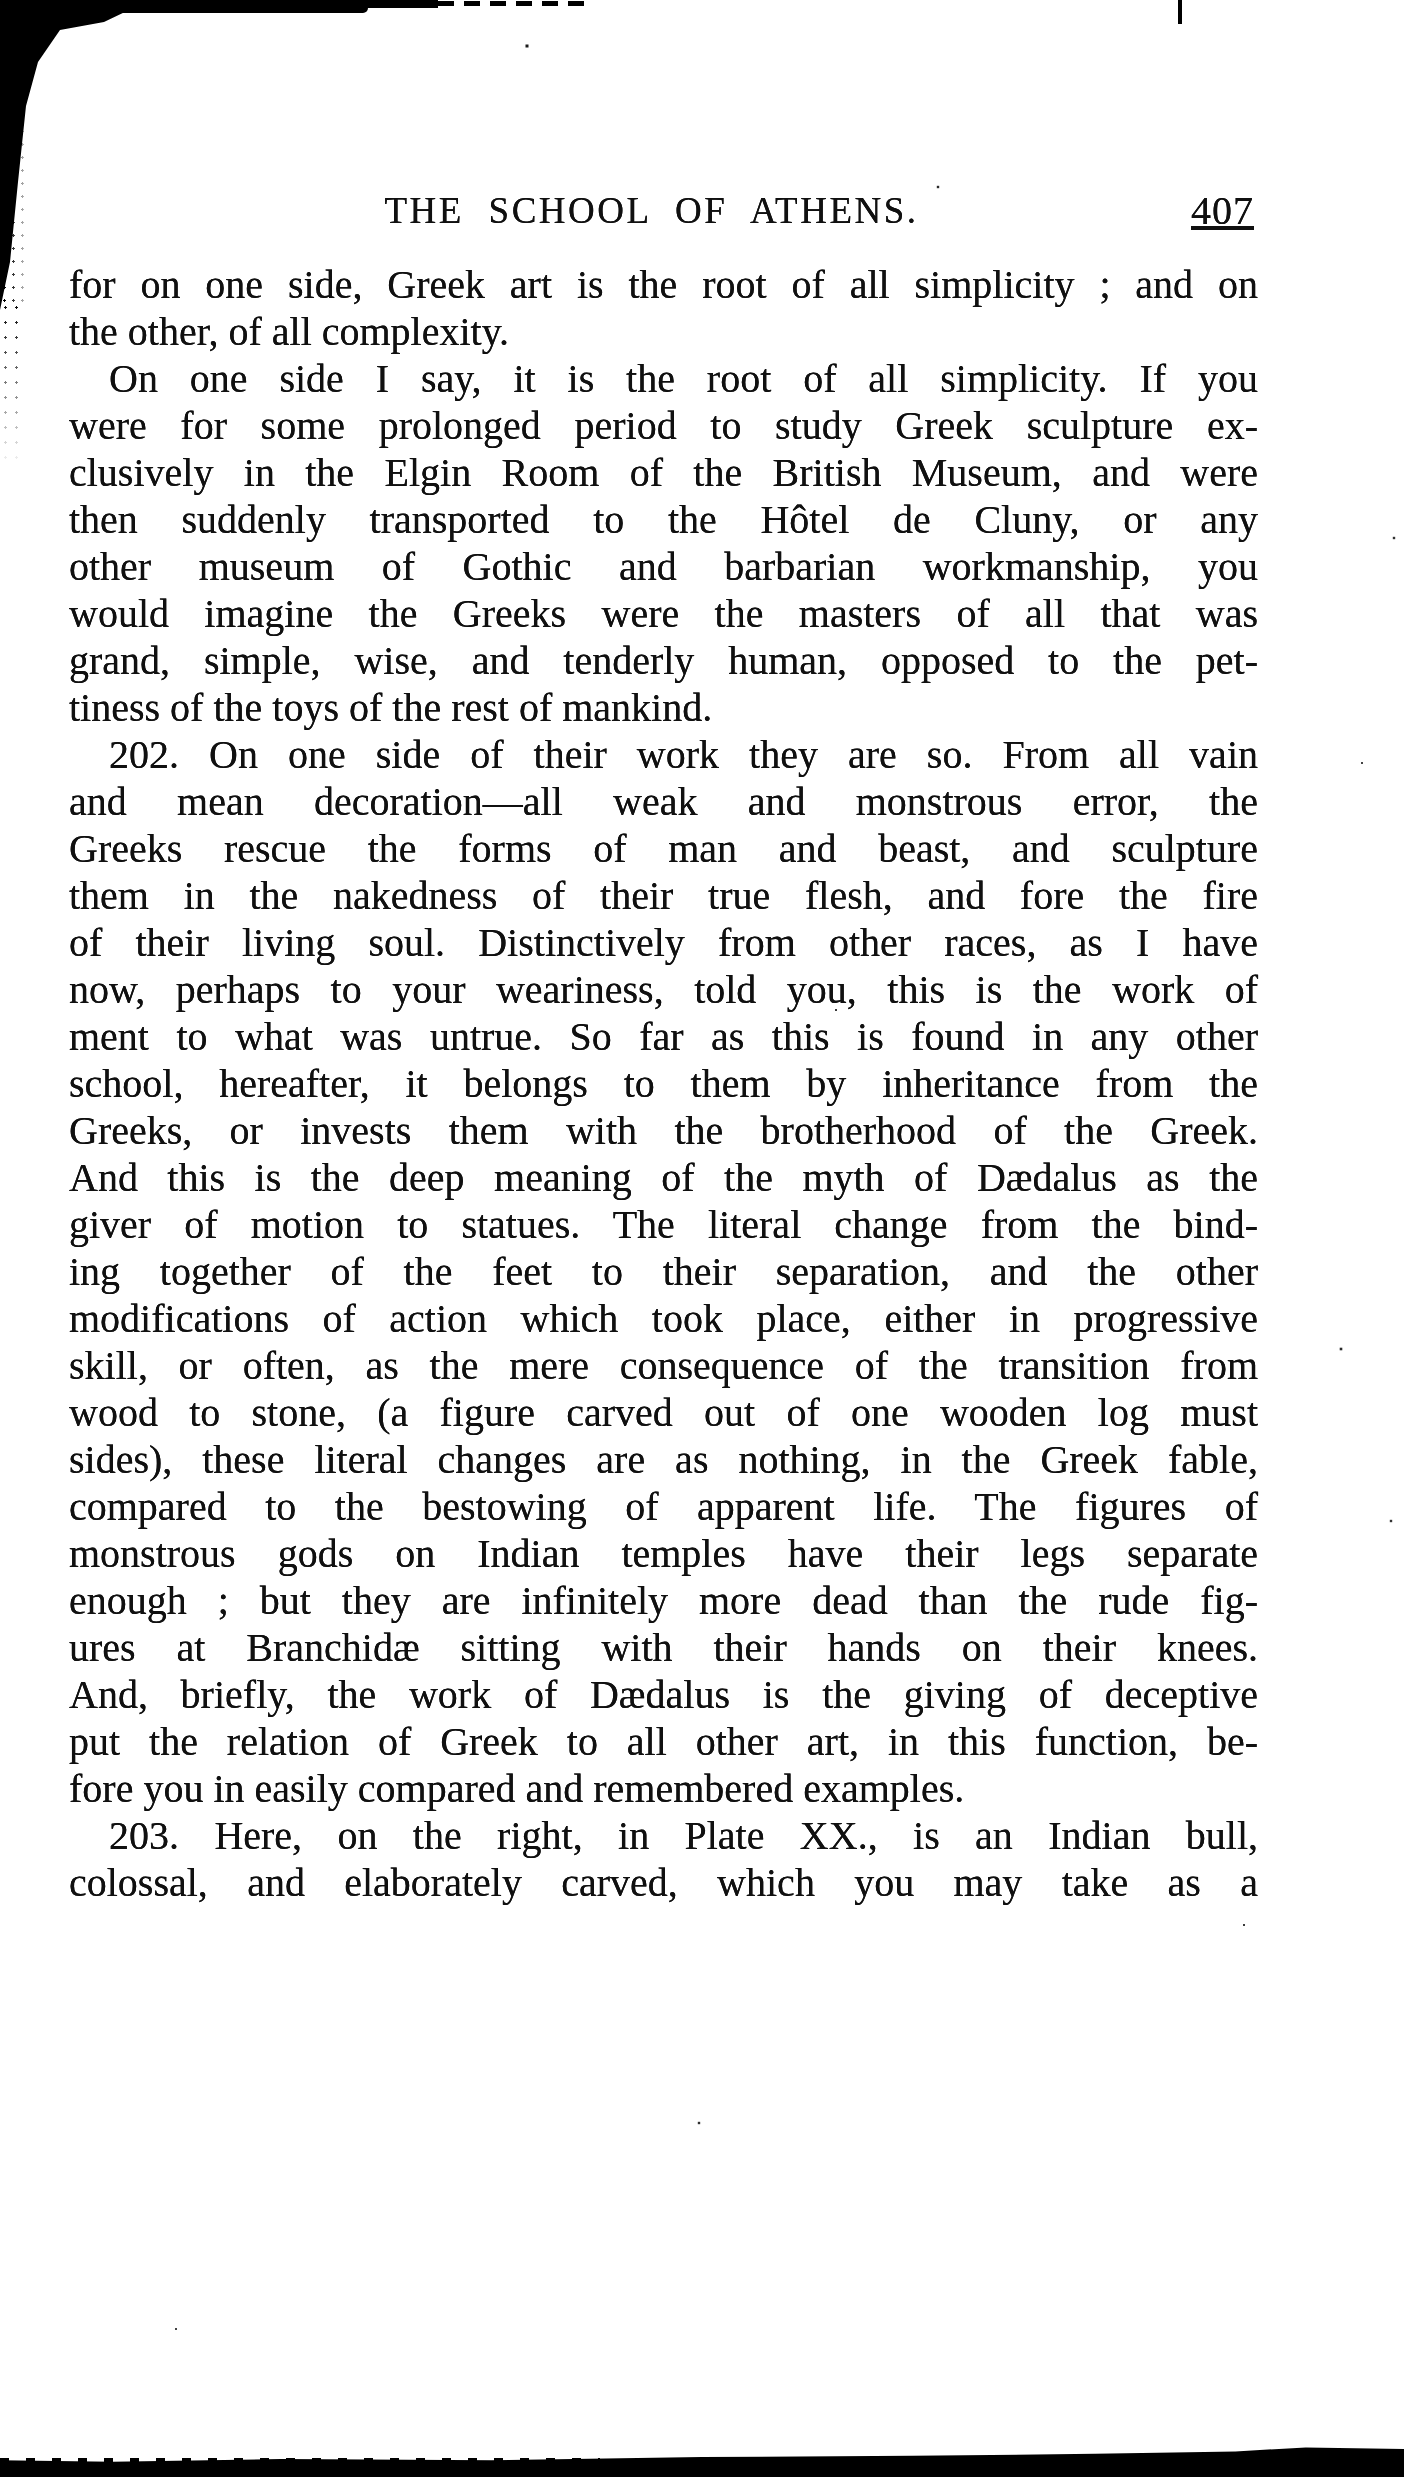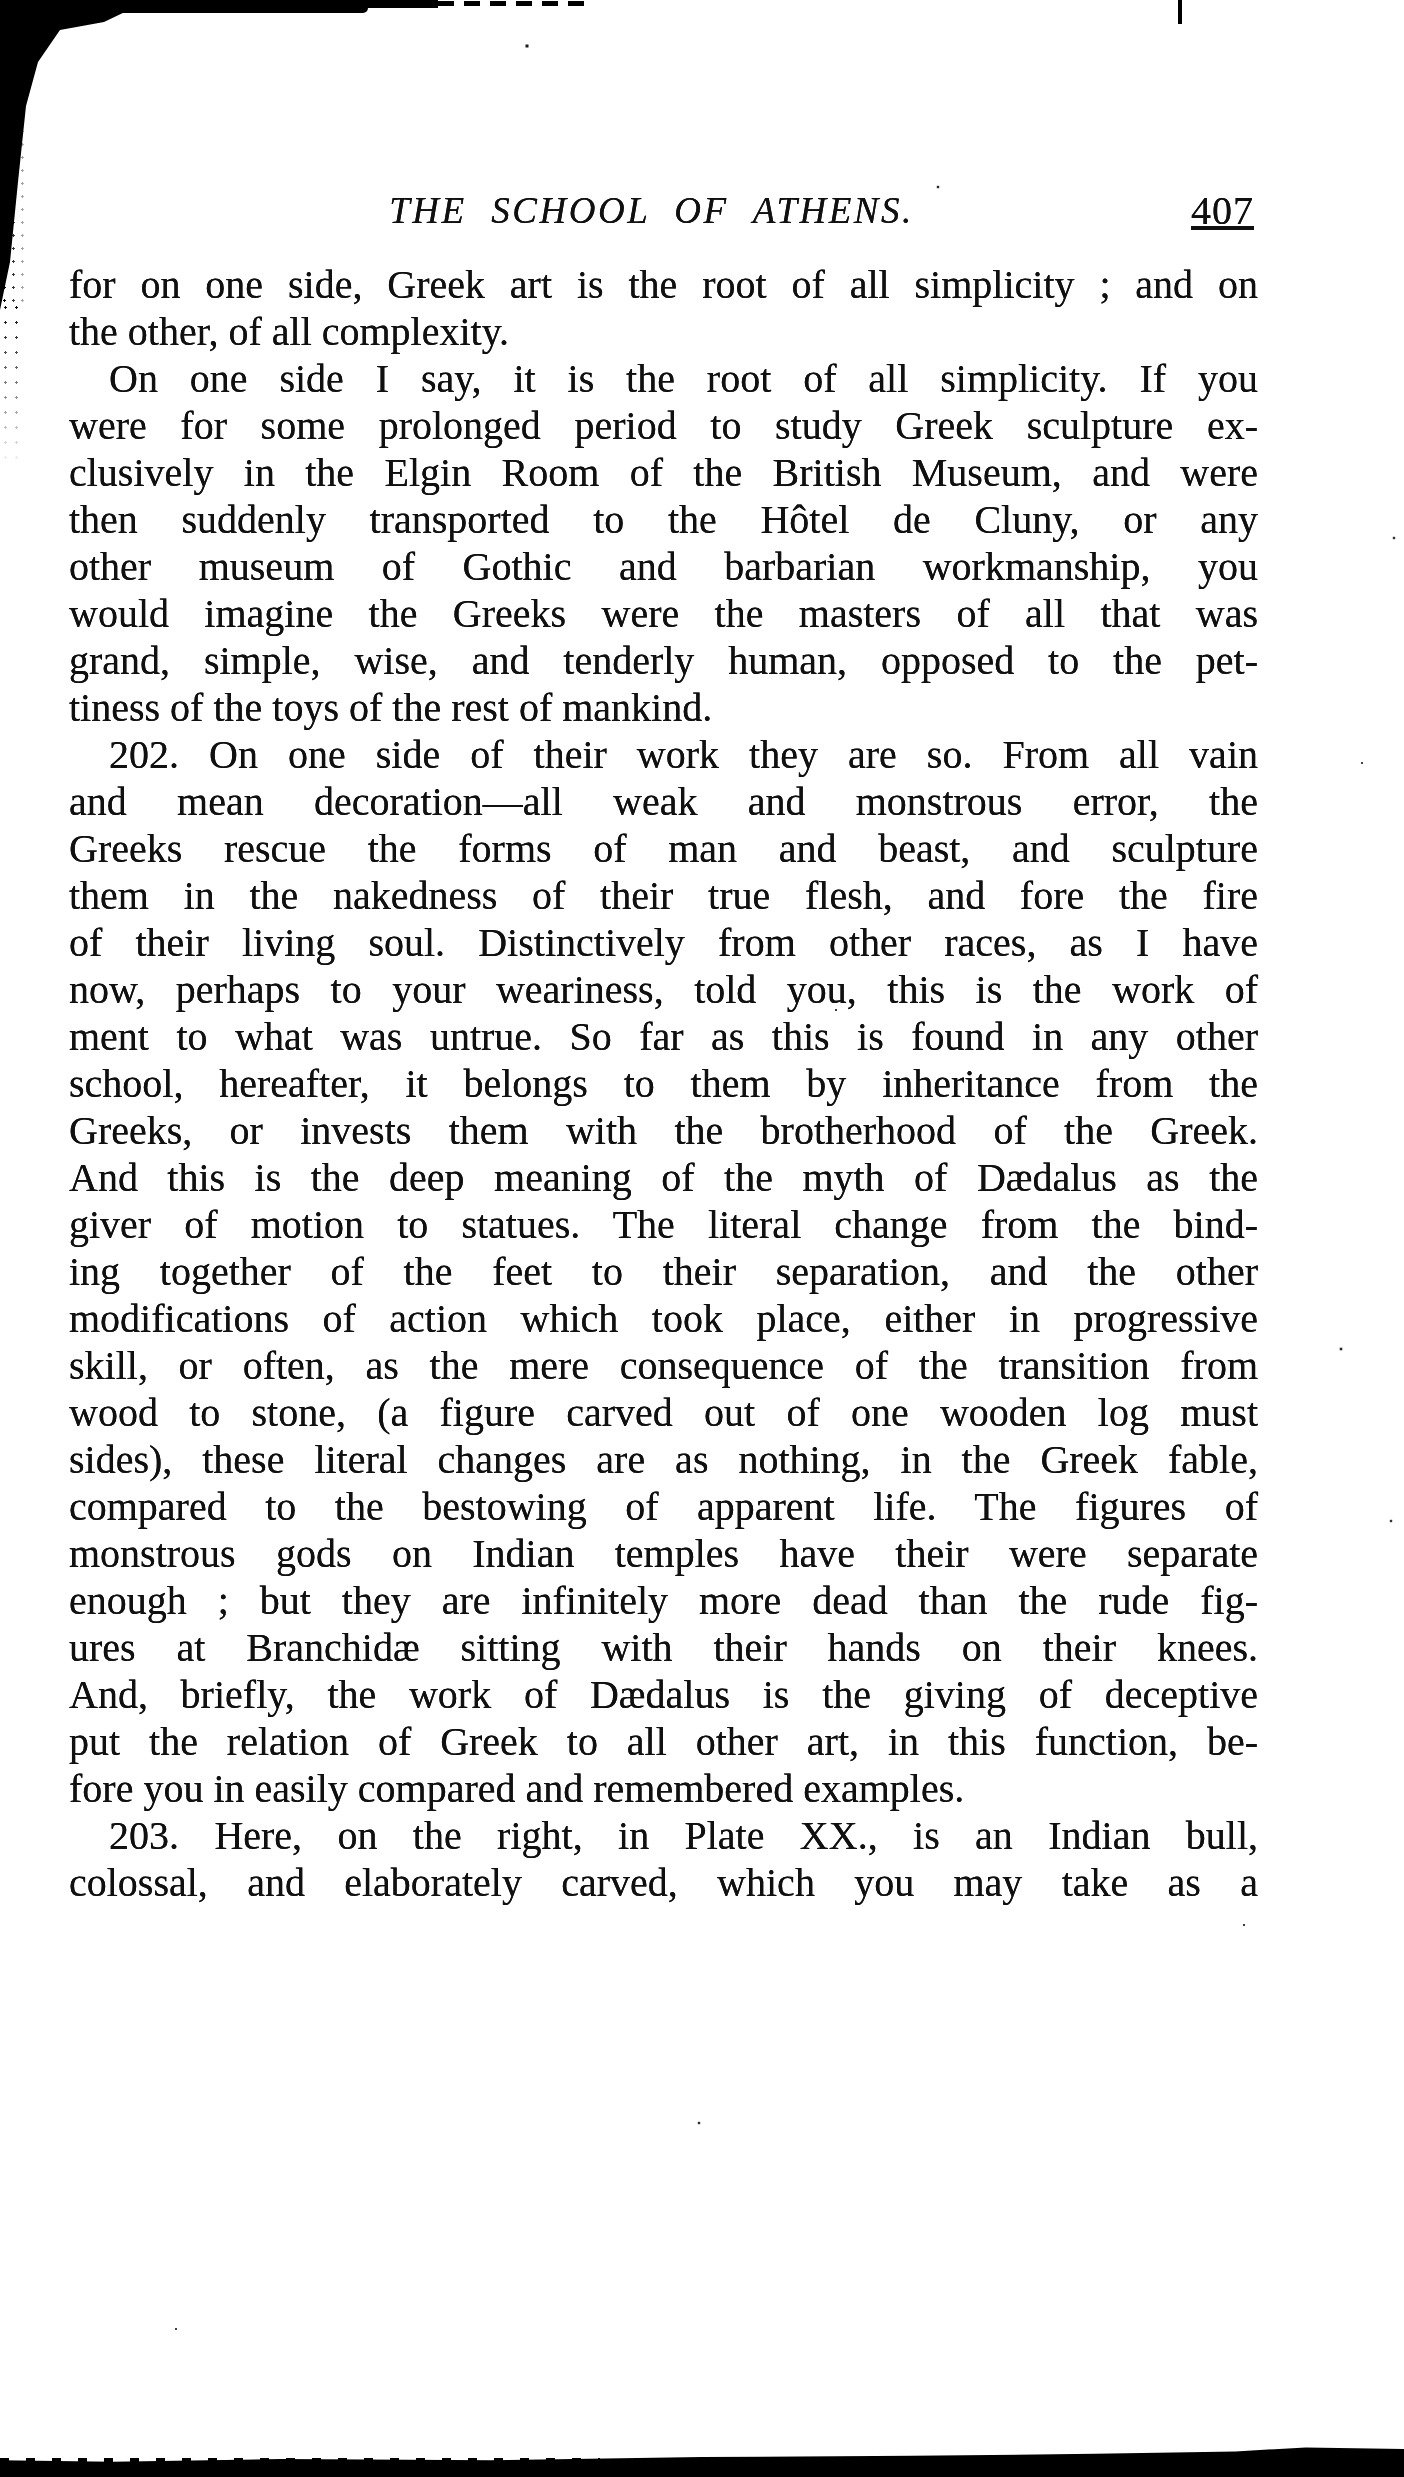"THE SCHOOL OF ATHENS." .header-title { font-style: italic -> none }
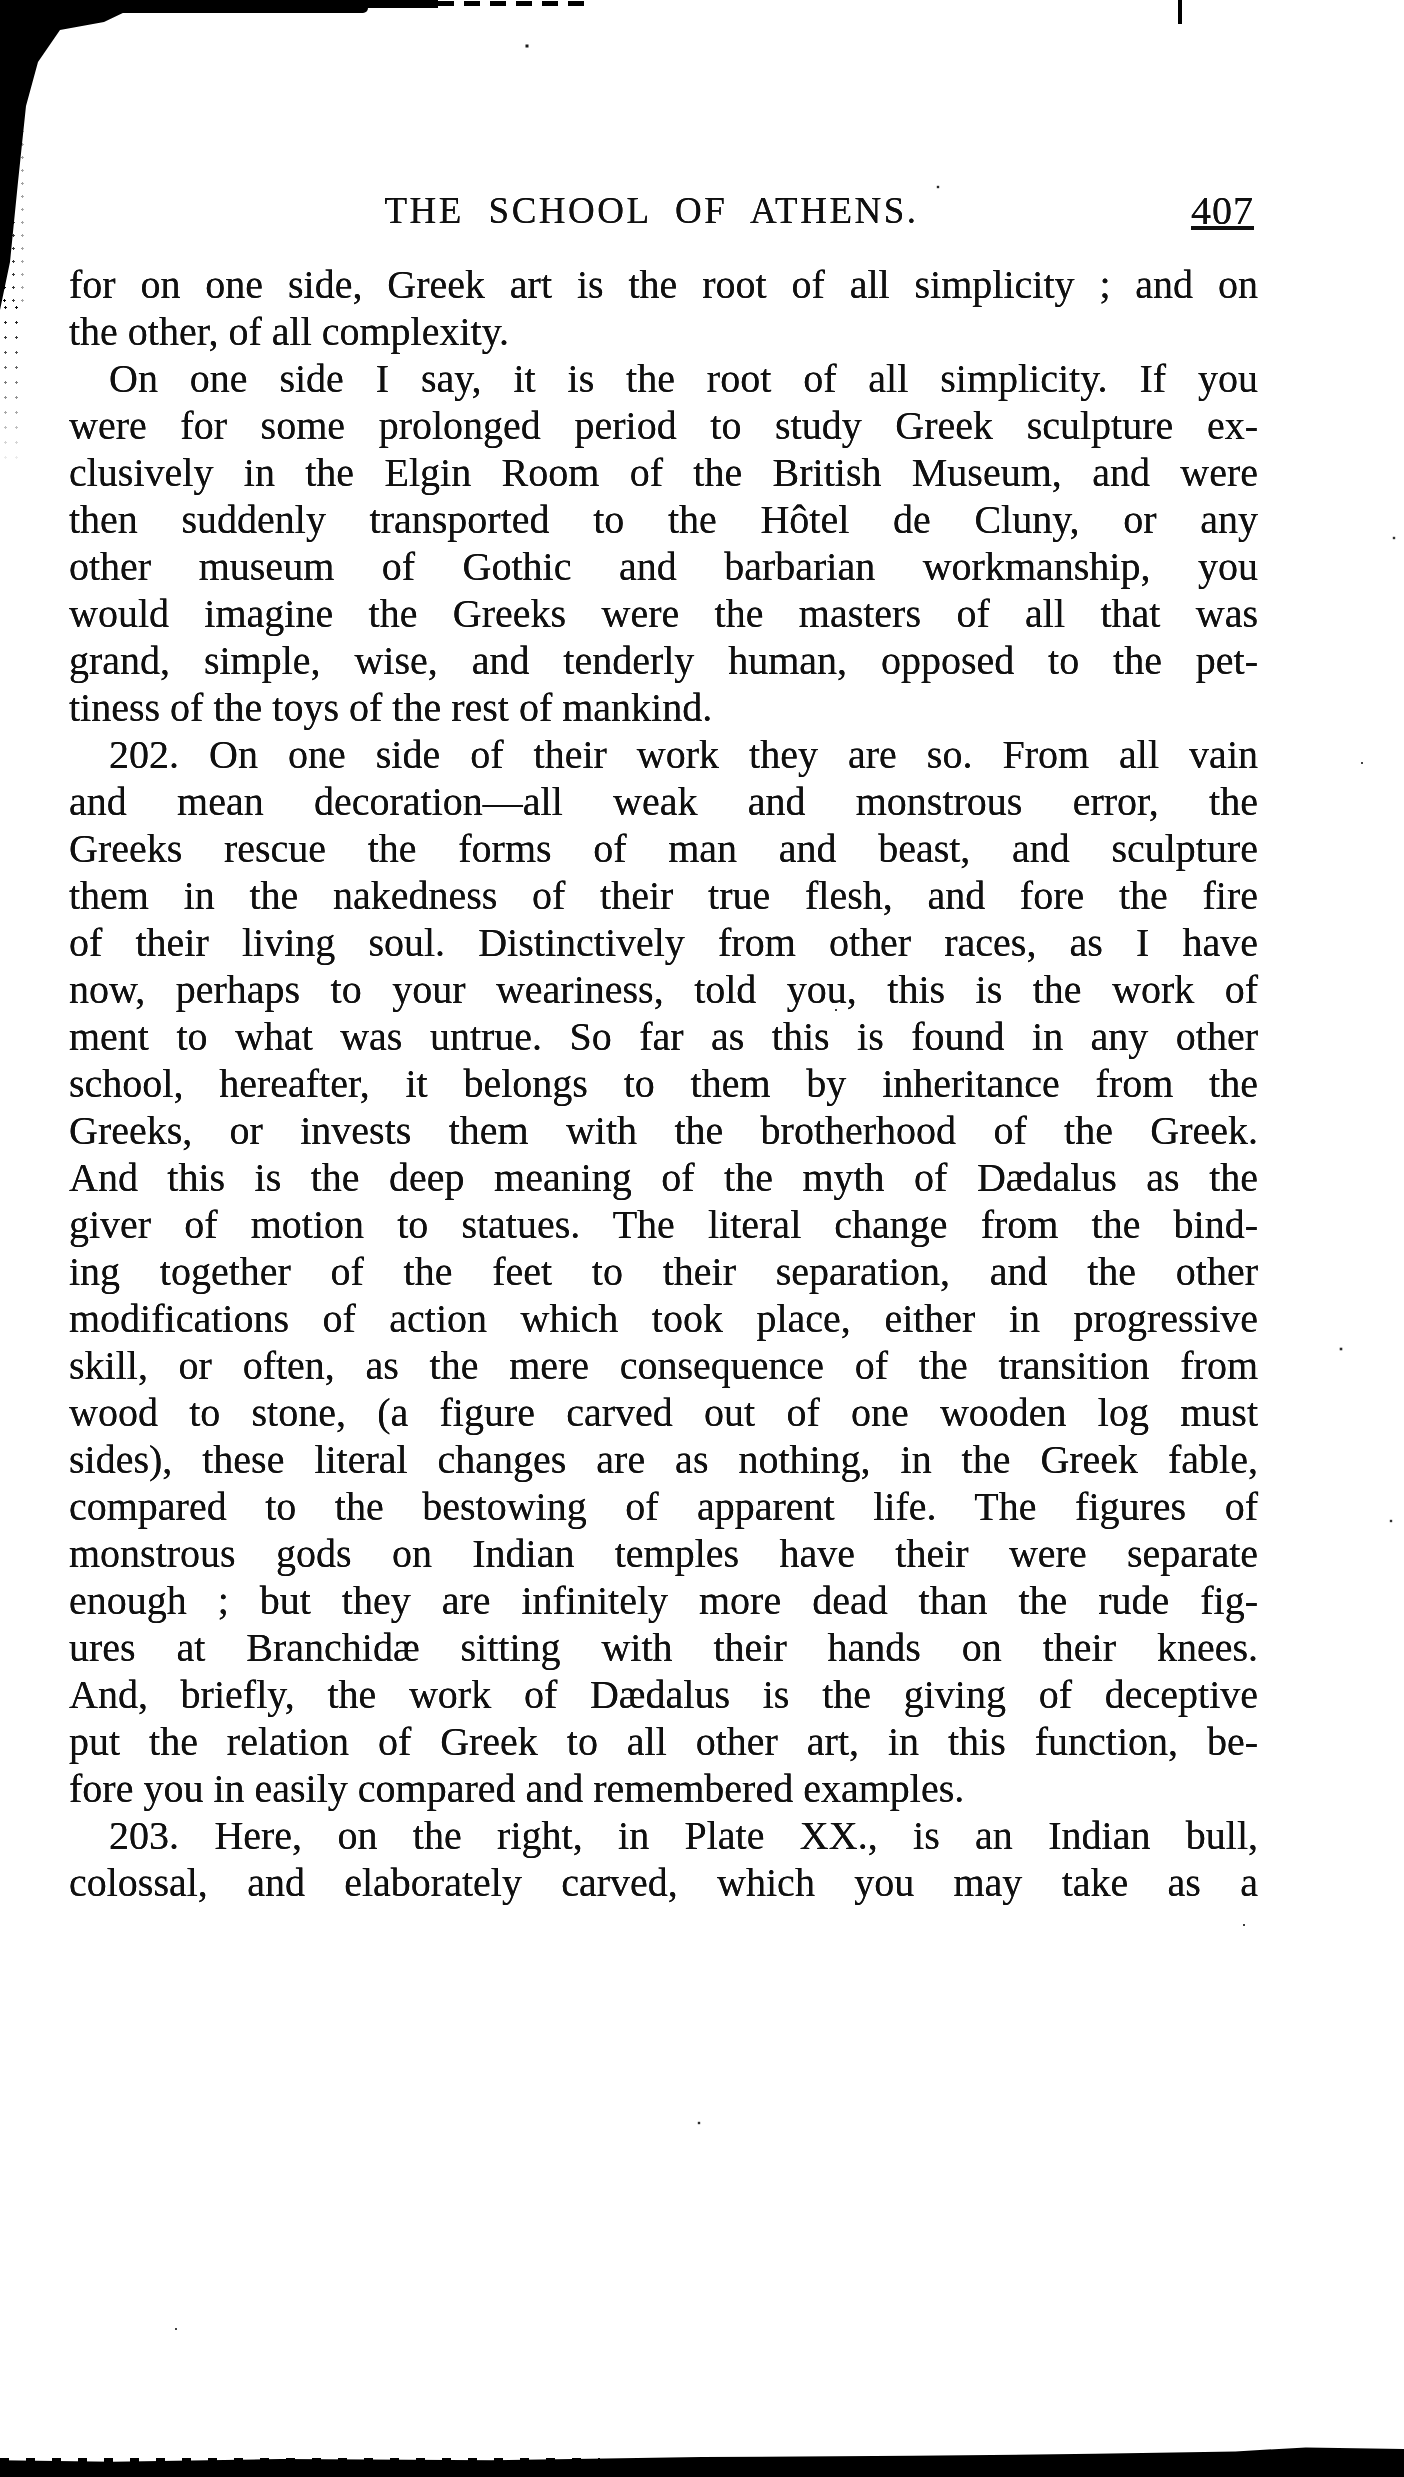"monstrous gods on Indian temples" div.line { text: were -> legs }
